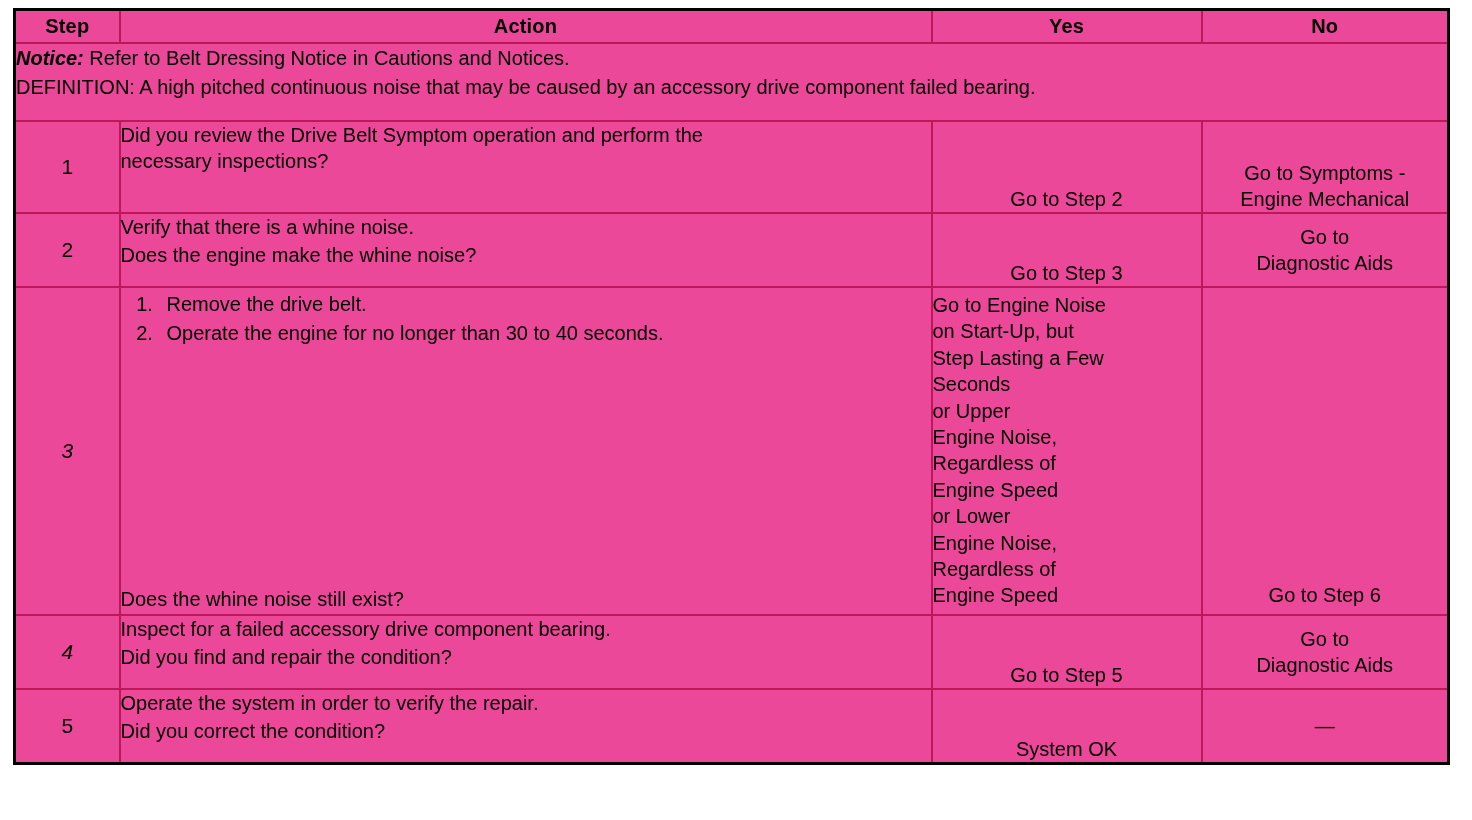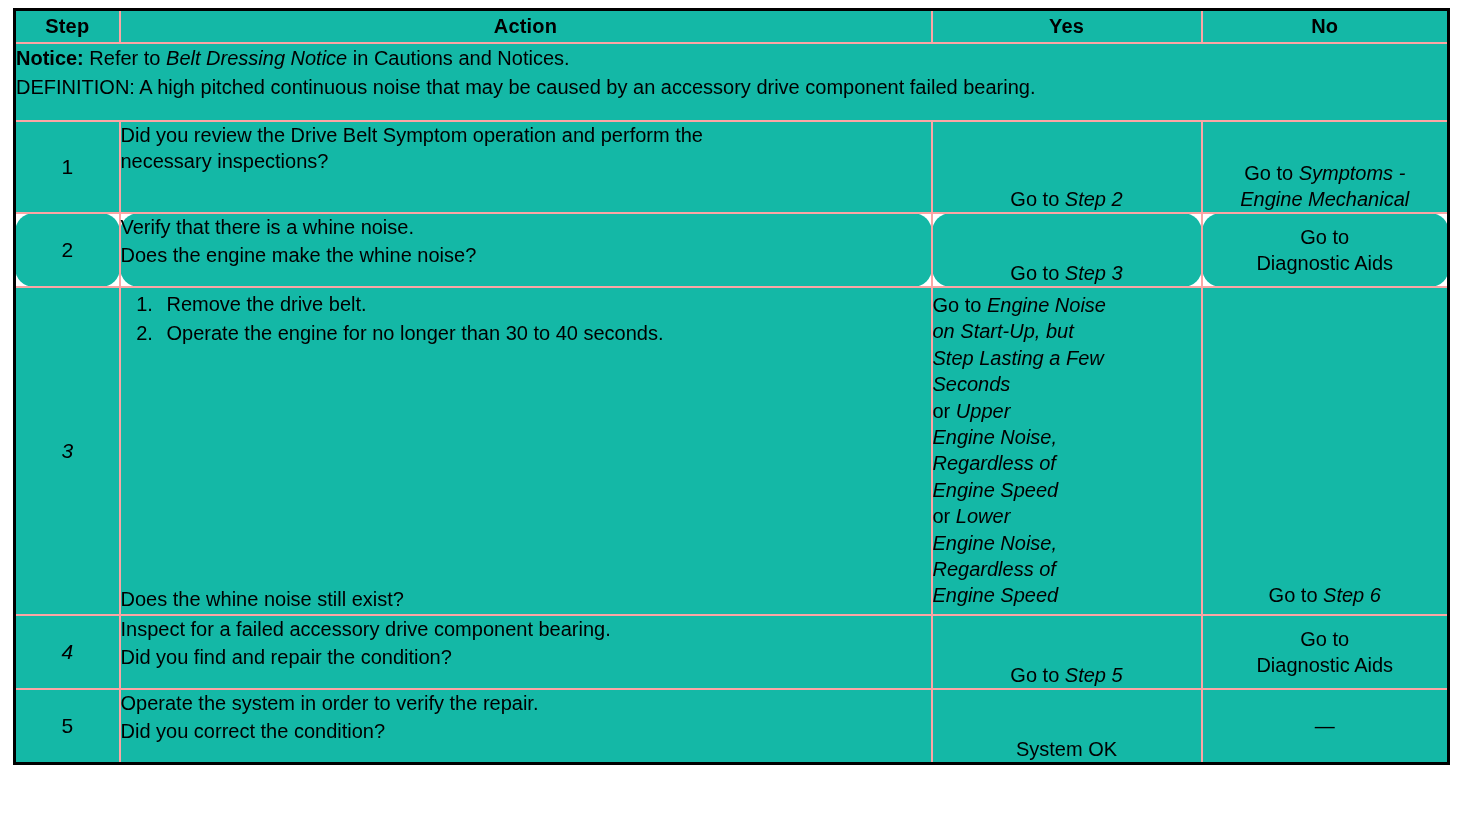"Step" table.diag td, table.diag th { background: #14b8a6 -> #ec4899; border: 2px solid #fca5a5 -> 2px solid #be185d }
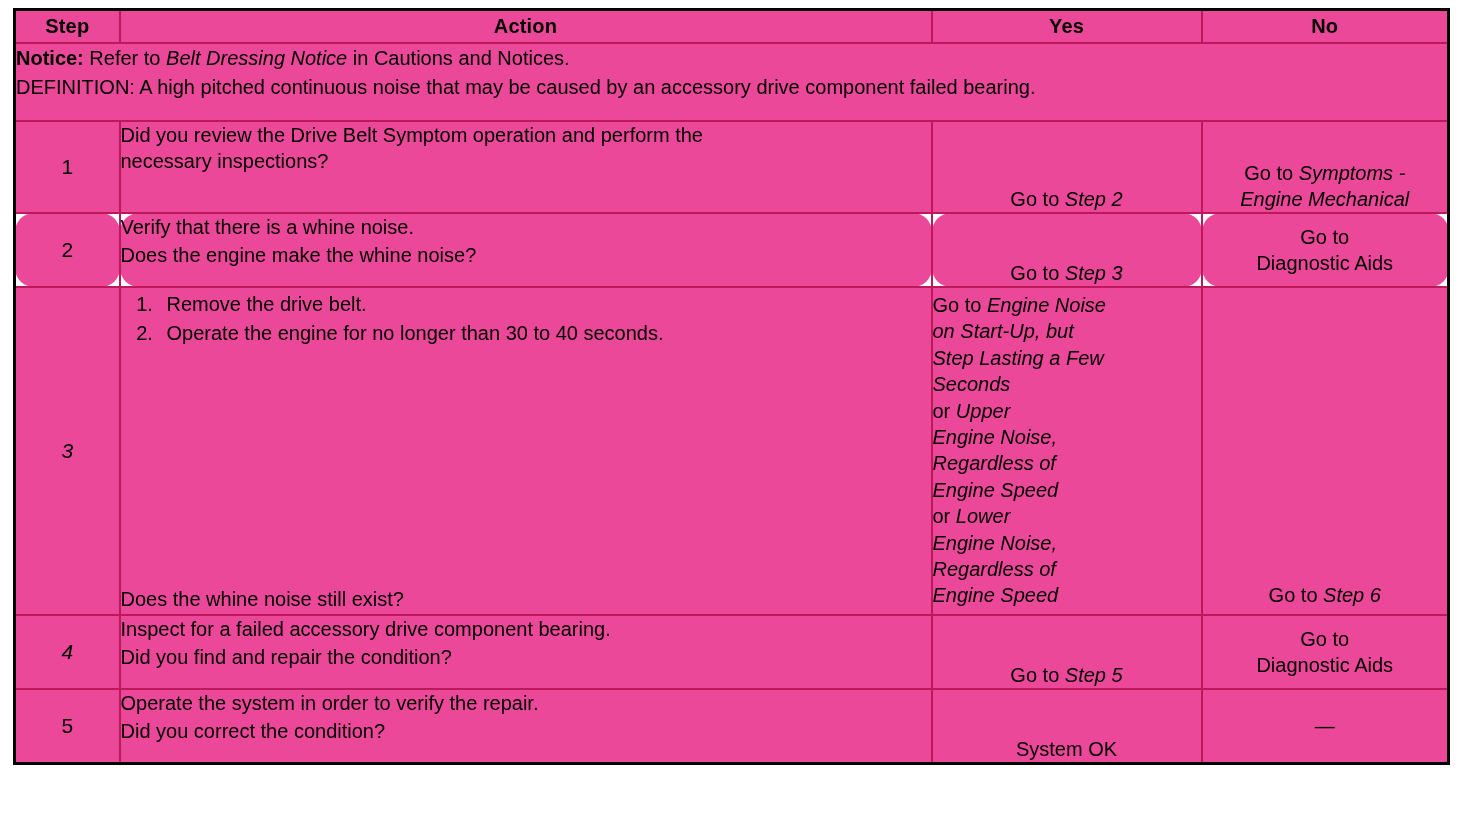"Notice:" .bi { font-style: none -> italic }
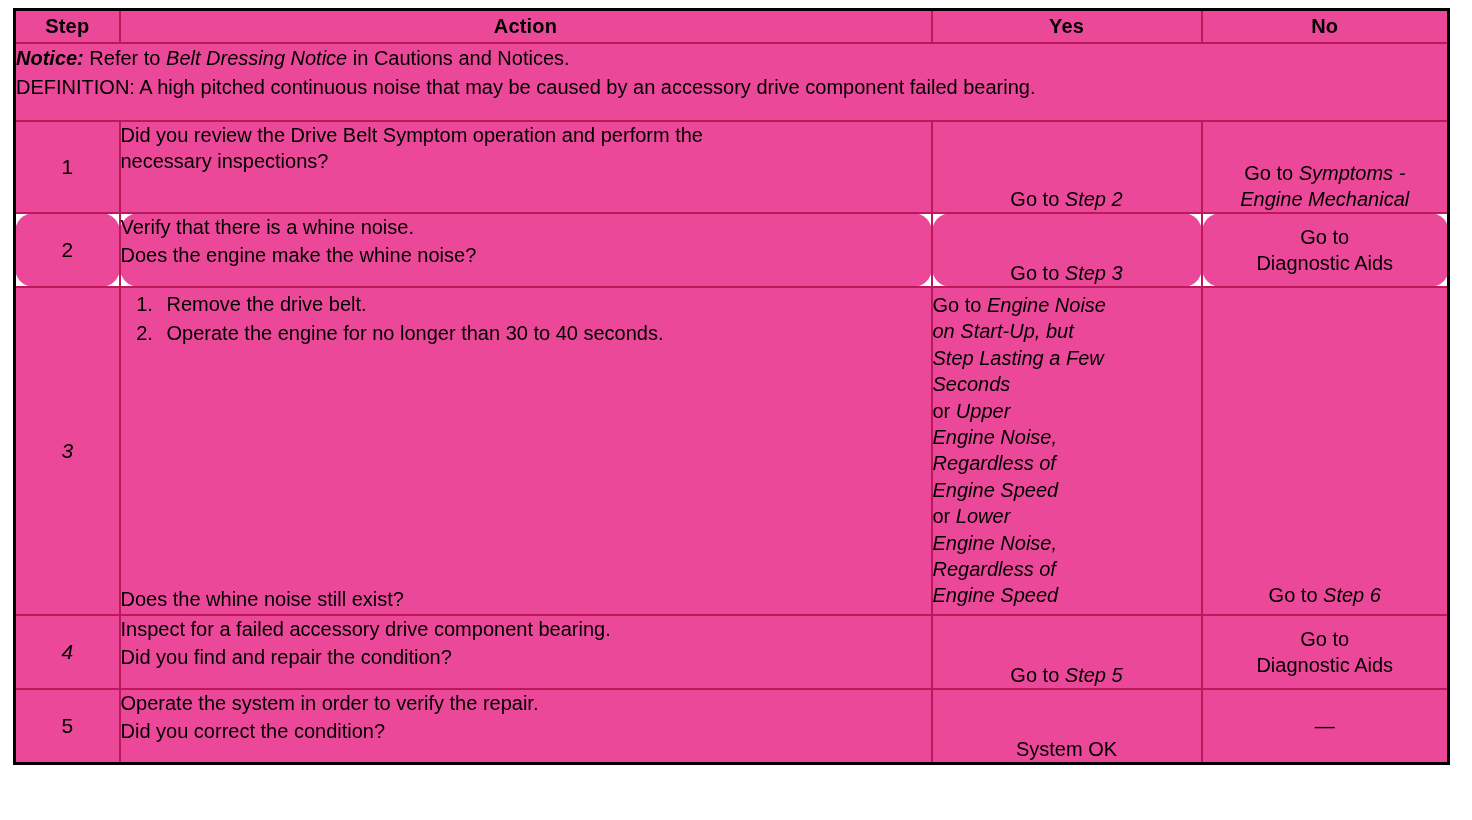"Belt Dressing Notice" .it { font-style: italic -> none }
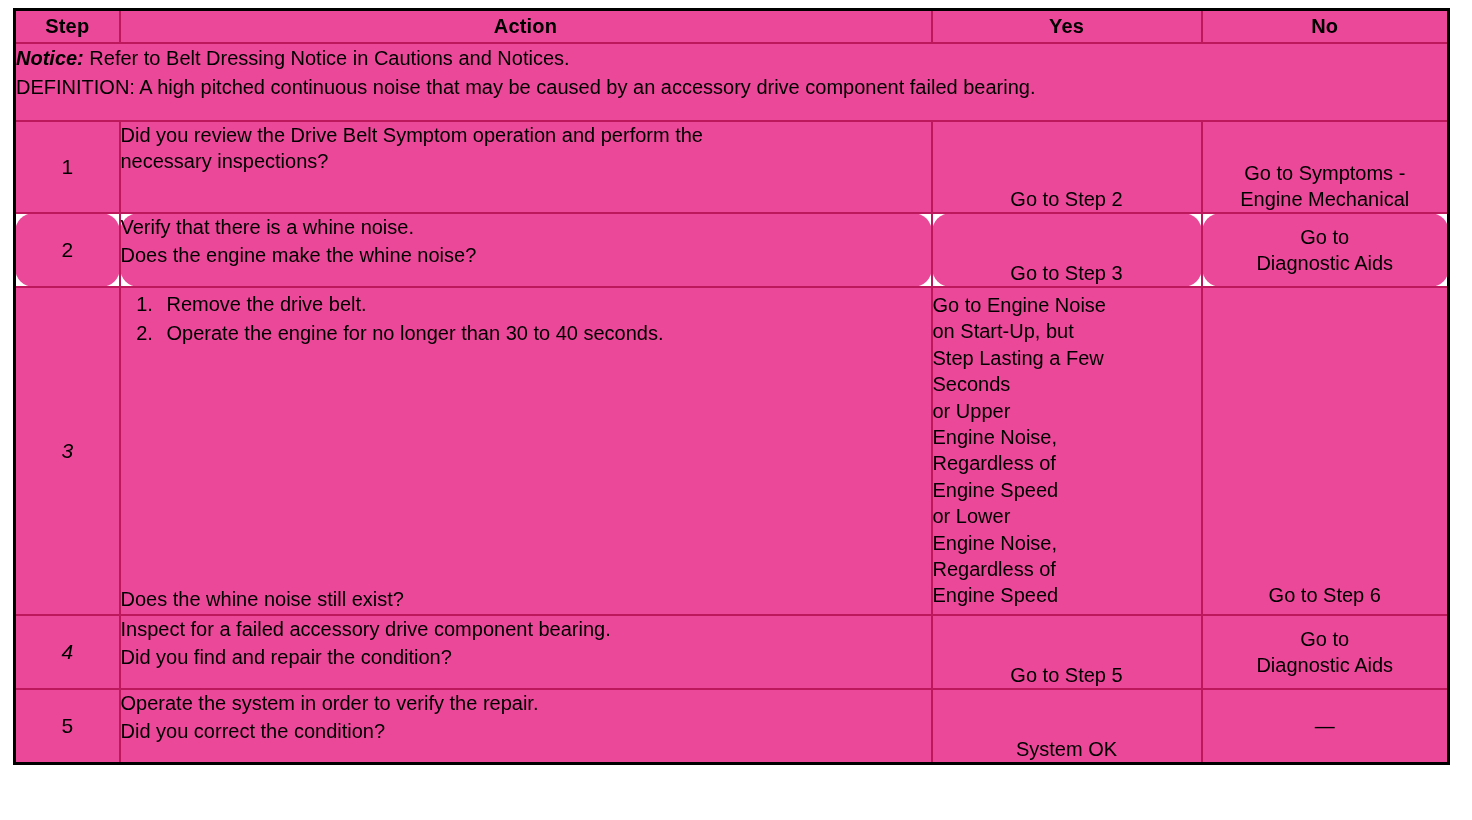"Verify that there is a" tr.r2 td { border-radius: 19px -> none }
